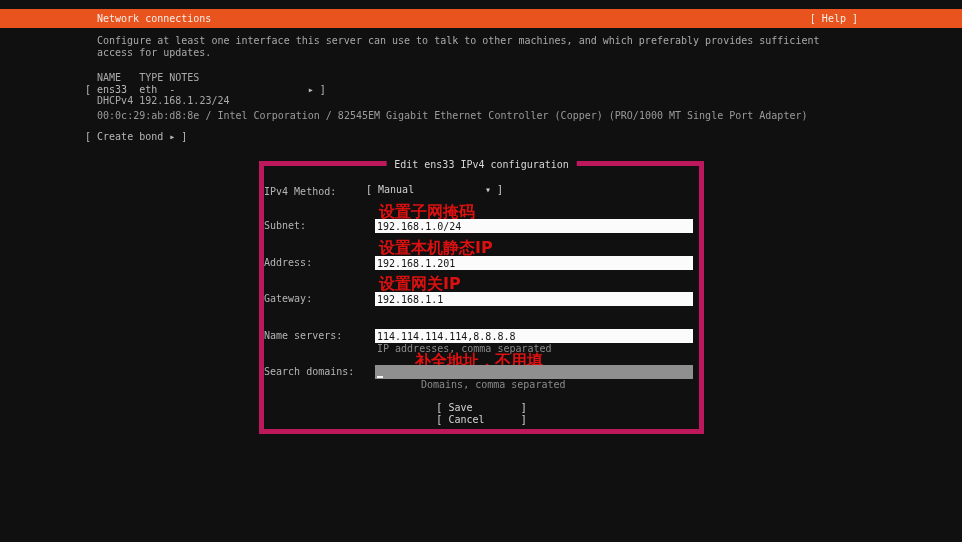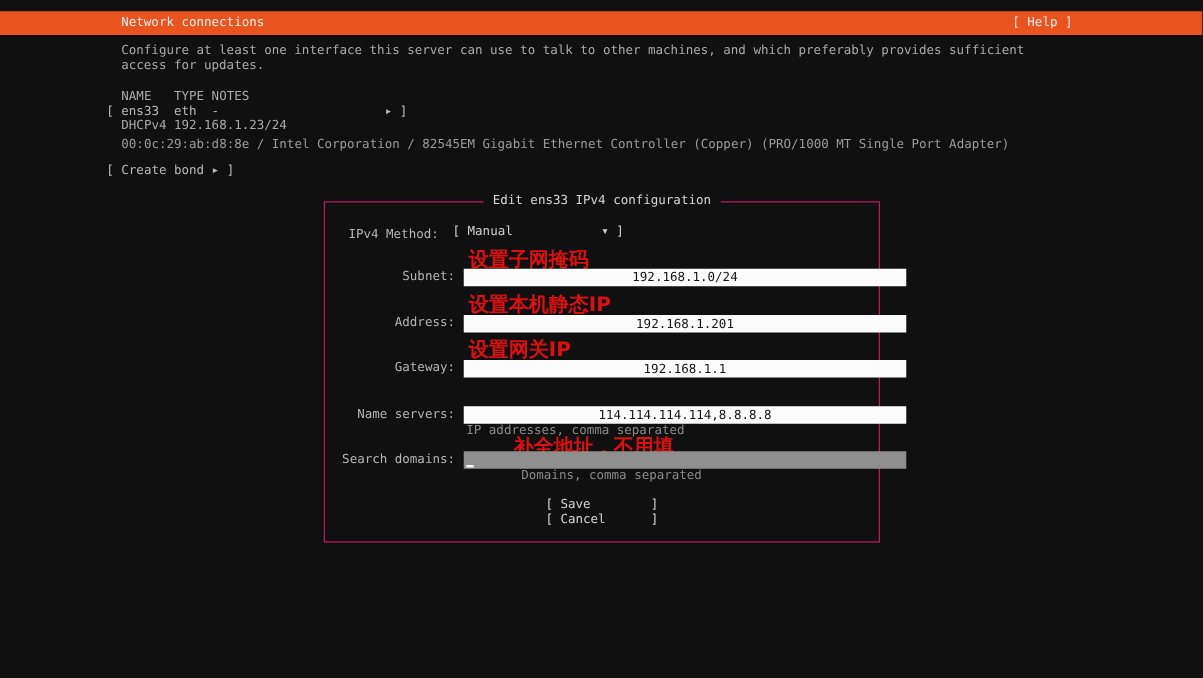"Edit ens33 IPv4 configuration" .dialog { border: 1px solid #be185d -> 5px solid #be185d }
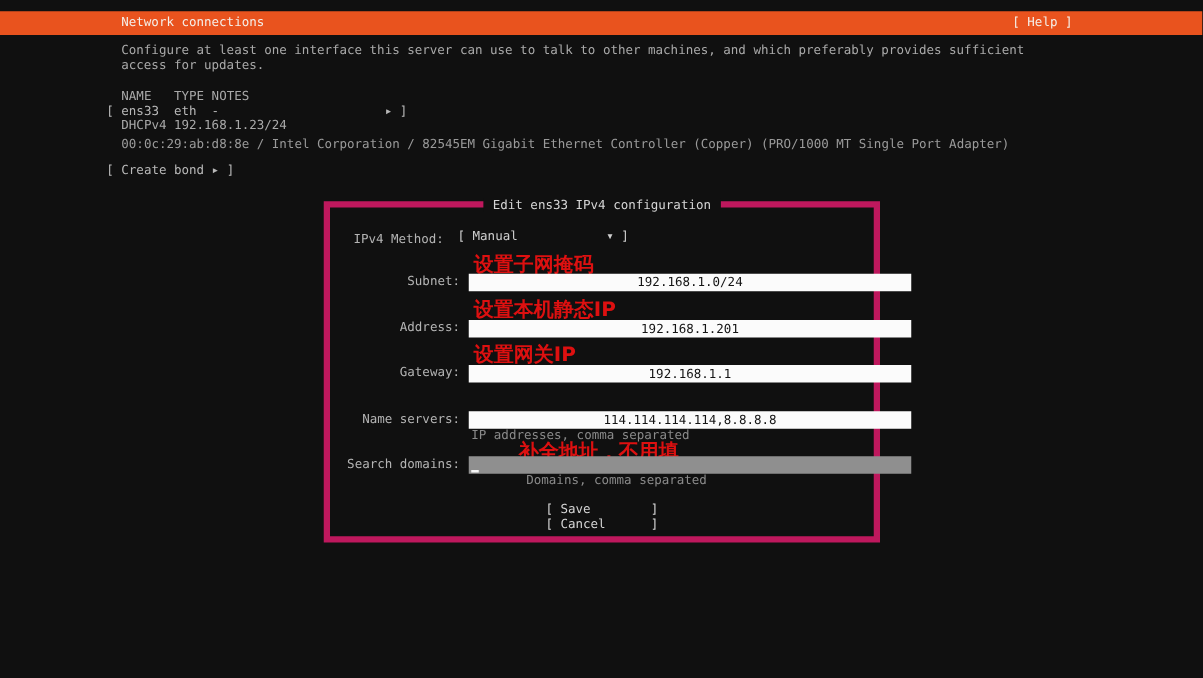"IPv4 Method:" .lbl { text-align: right -> none }
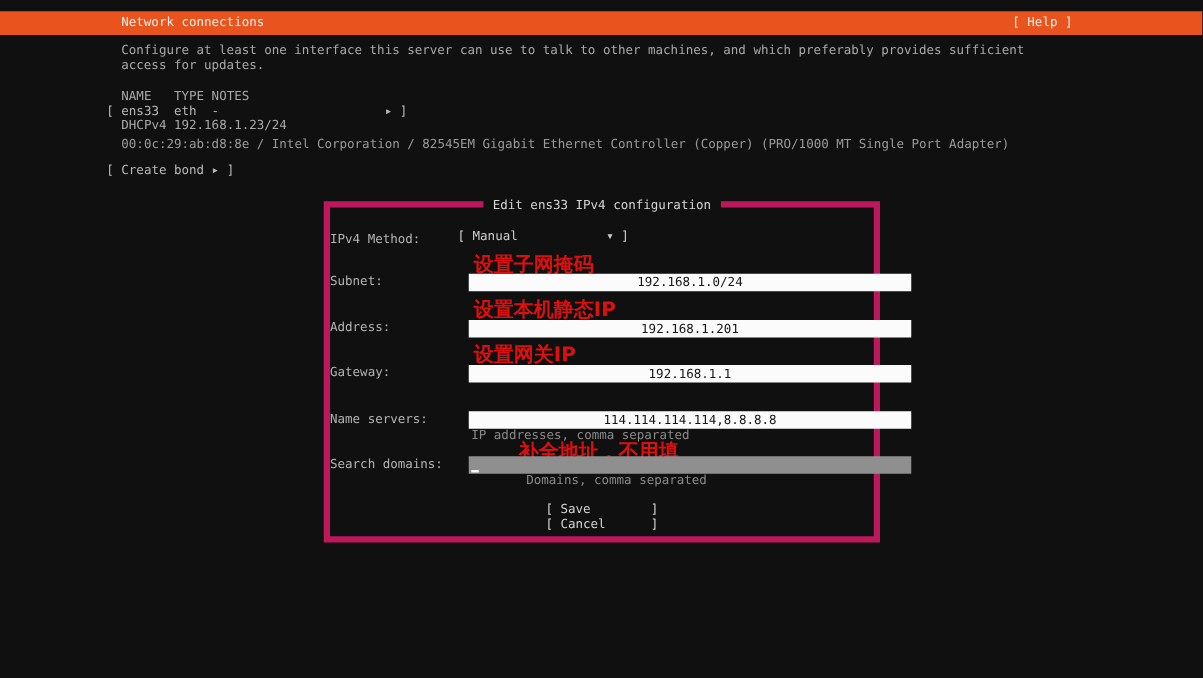"192.168.1.0/24" .fld { text-align: center -> none; width: 354px -> 318px }
